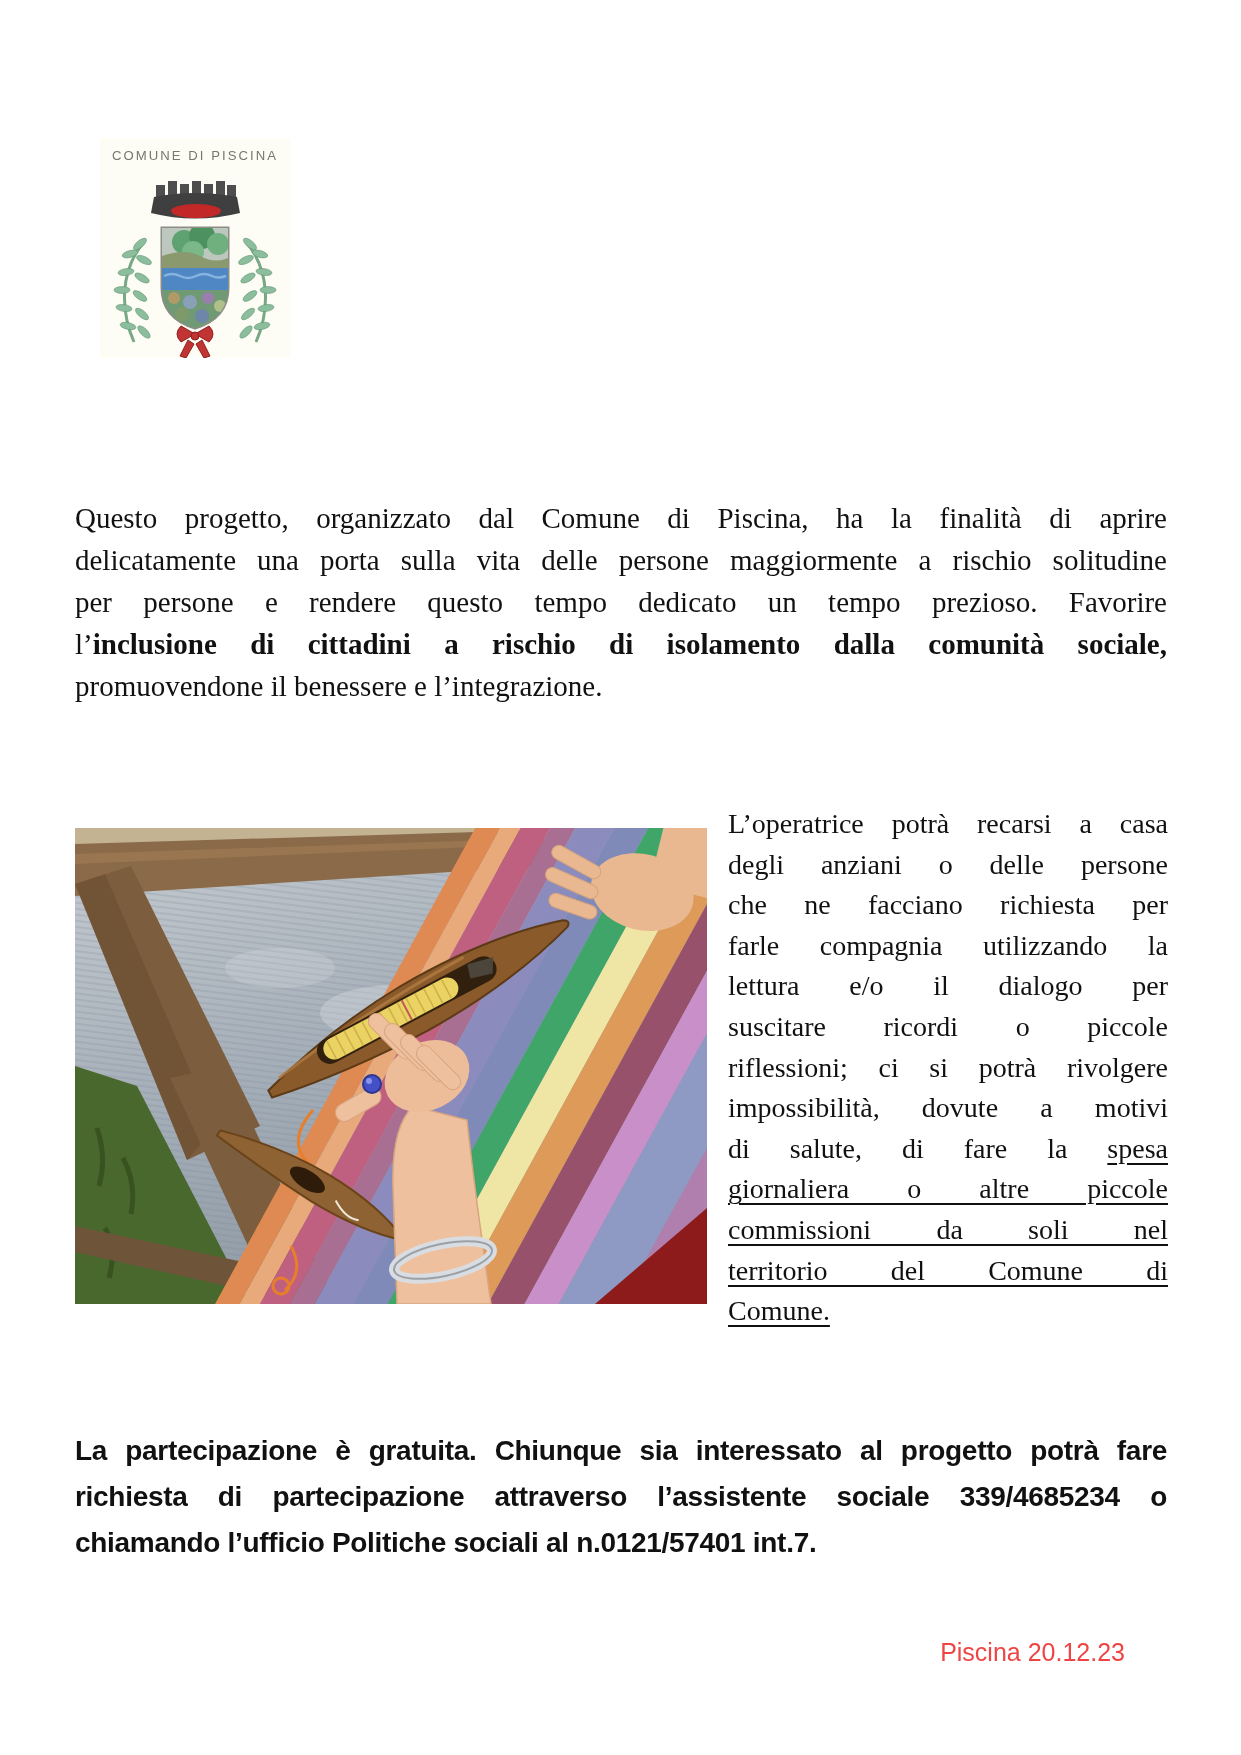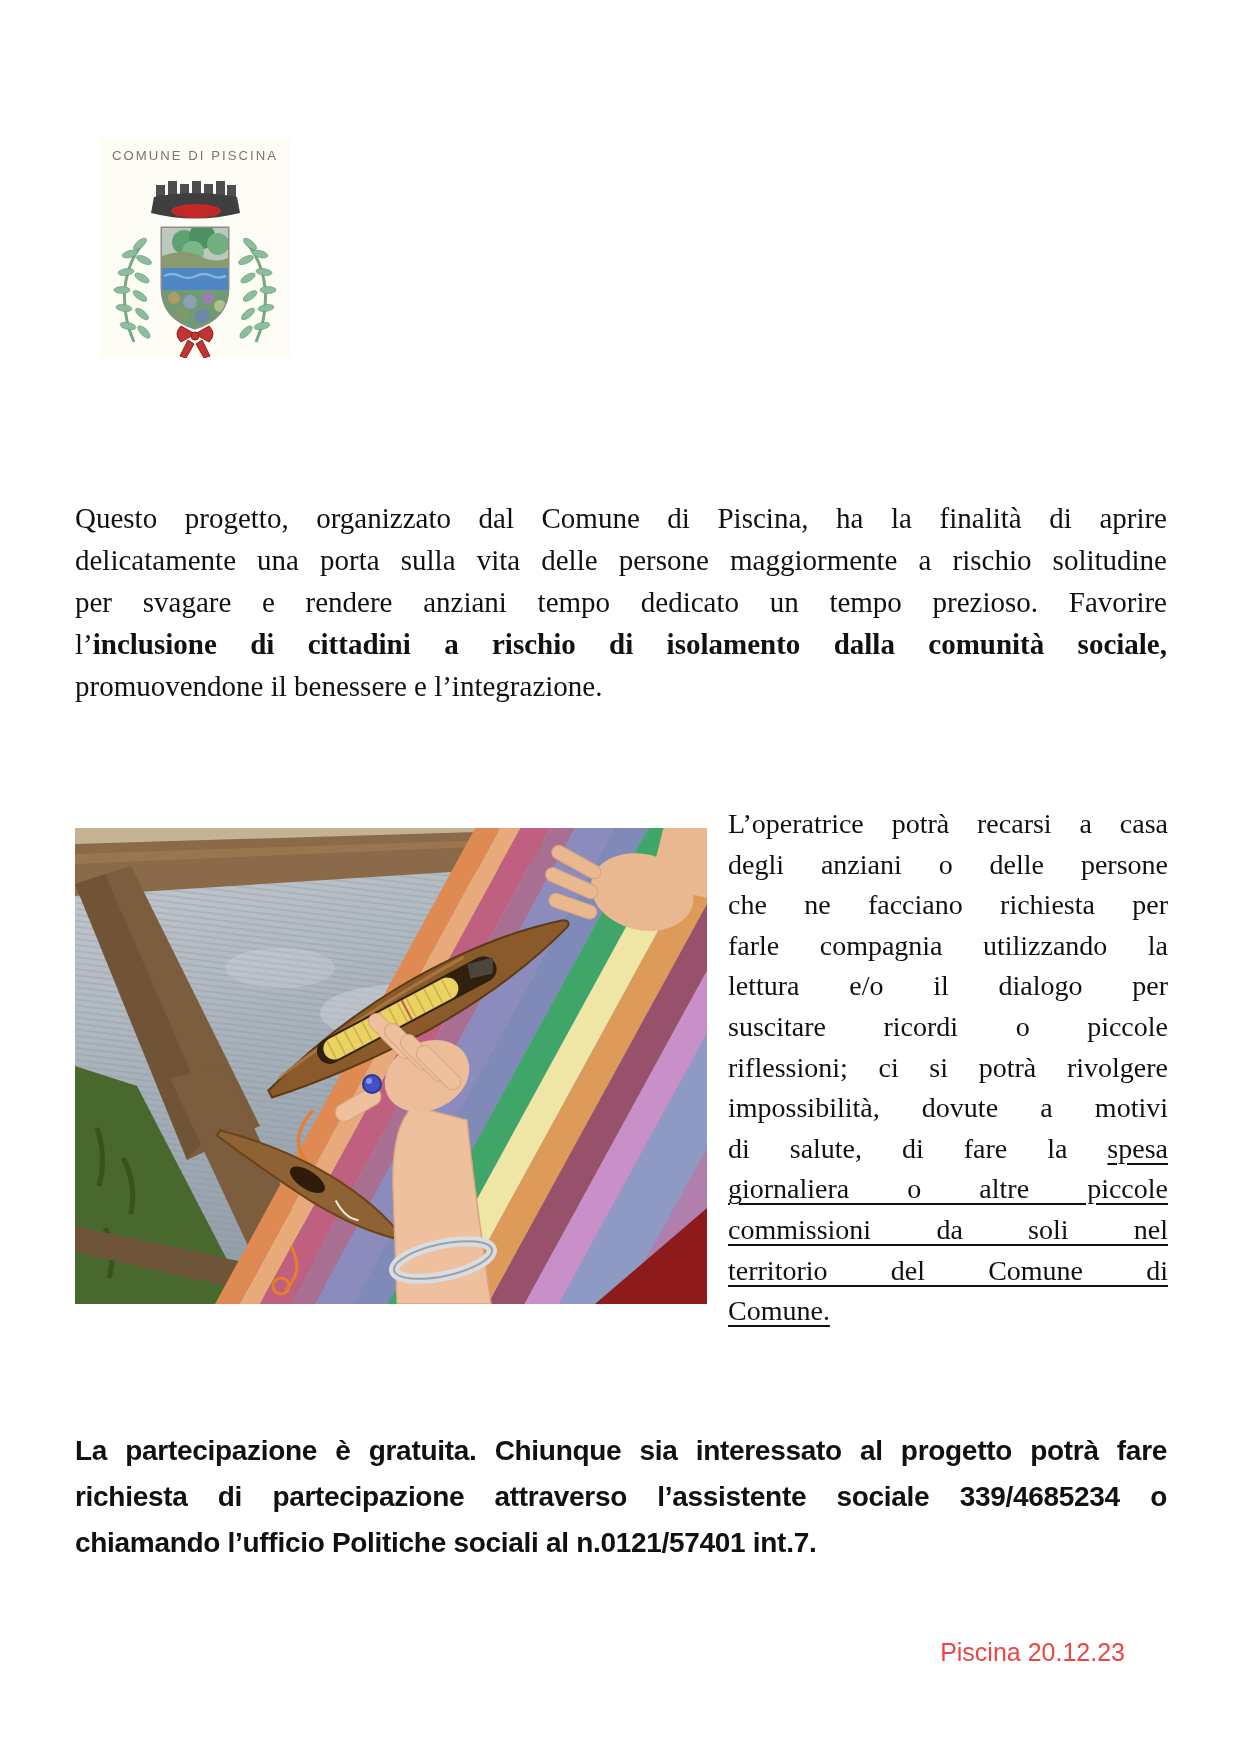"per svagare e rendere anziani" div.jline { text: svagare e rendere anziani -> persone e rendere questo }
